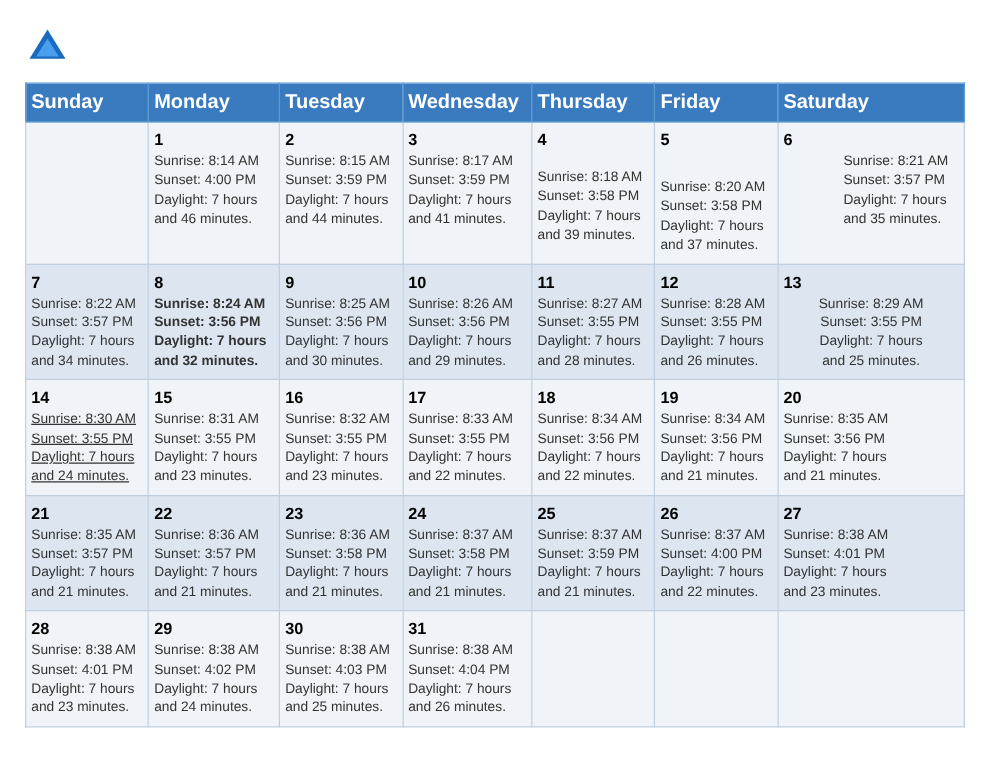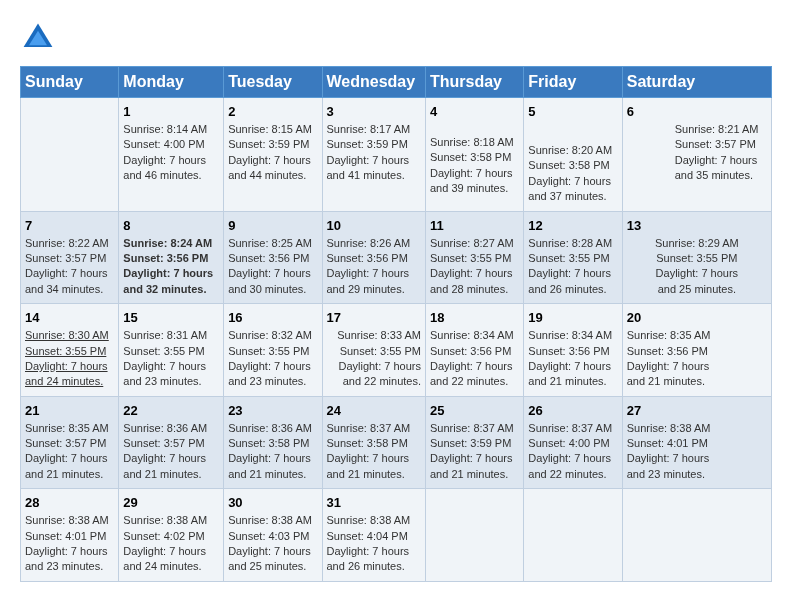"Sunrise: 8:33 AM" div.day-info { text-align: right -> none }
